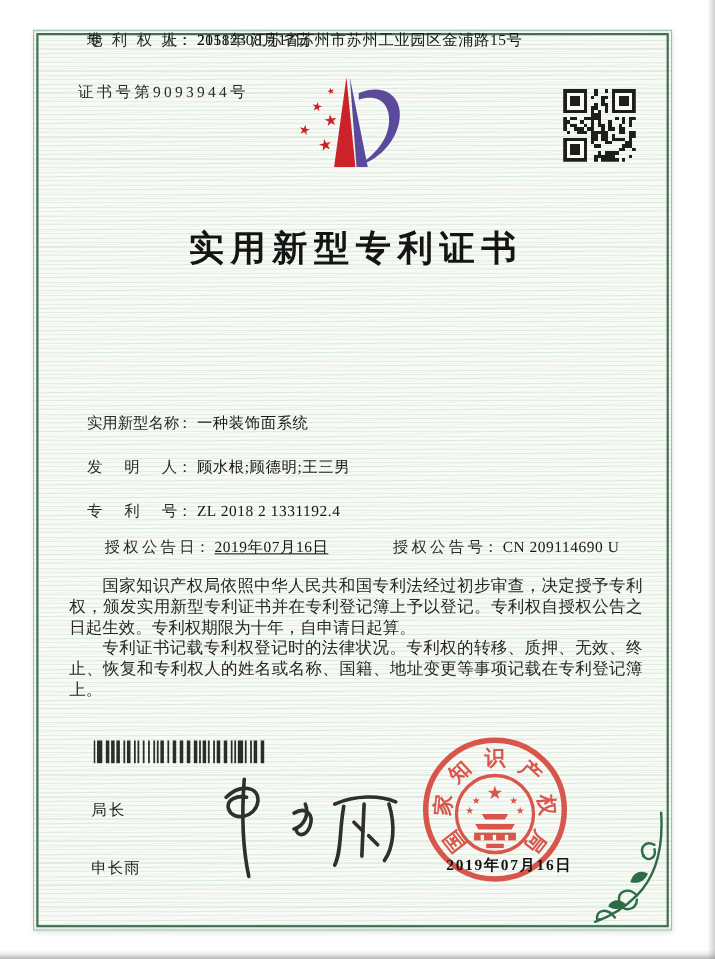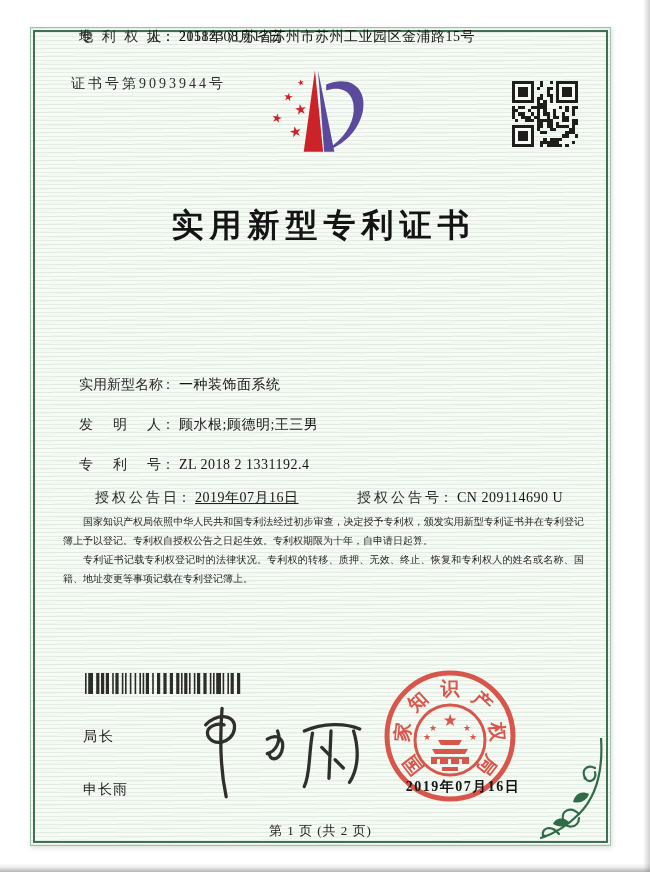"国家知识产权局依照中华人民共和国专利法经过初步审查，决定授予专利权，颁发实用新型" .paras { font-size: 10px -> 15px; top: 484px -> 496px }
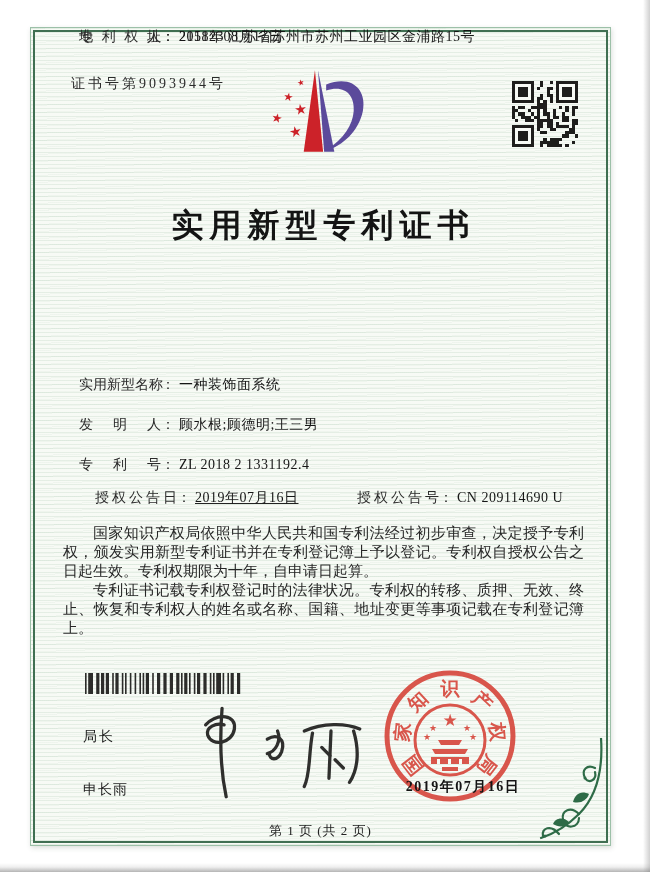"第 1 页 (共 2" div.page-footer { html: <div>第 1 页 (共 2 页)</div> -> none }
